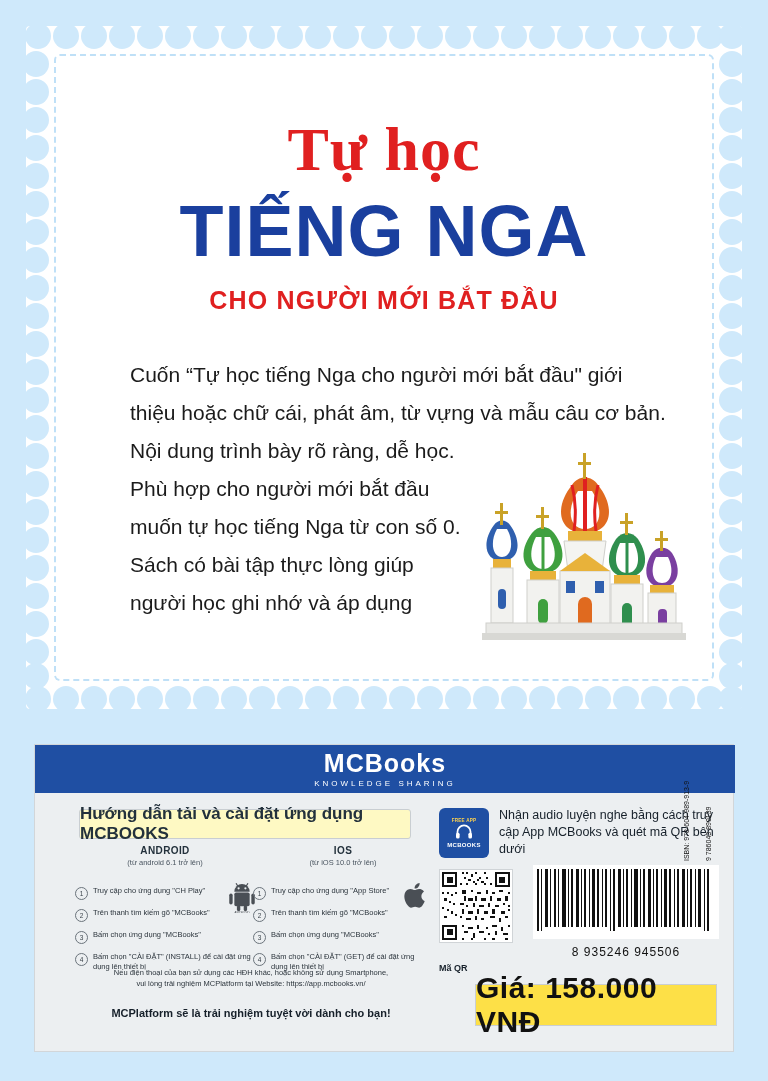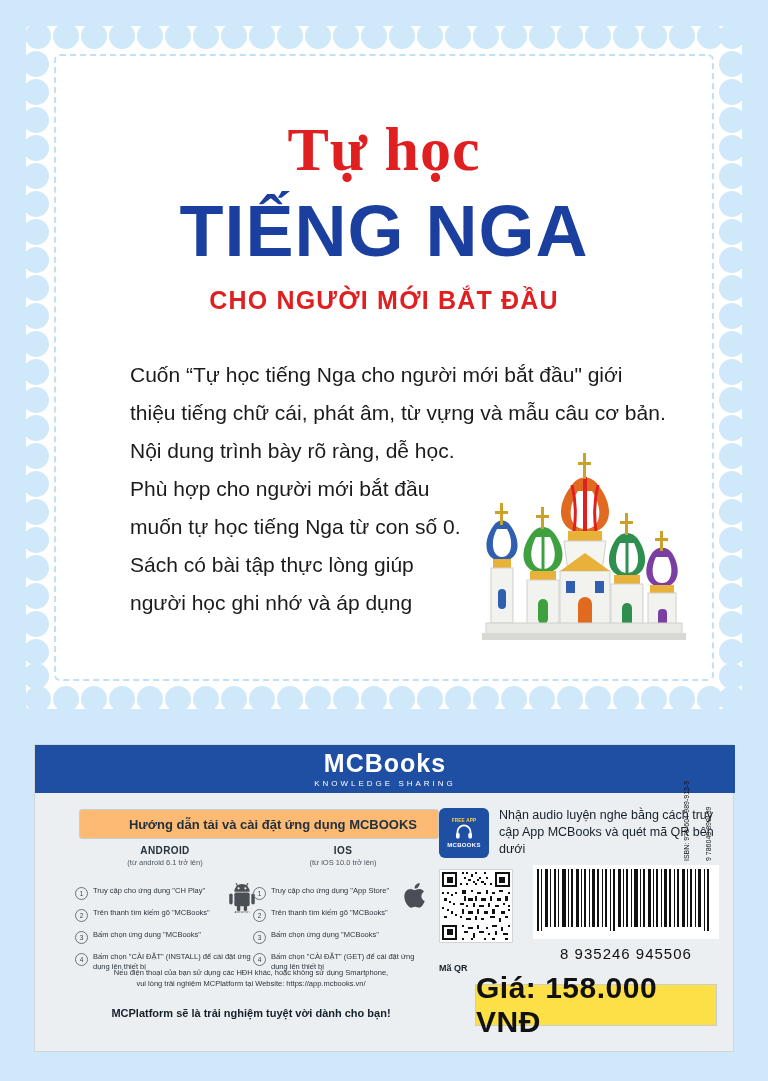"thiệu tiếng chữ cái, phát" p { text: tiếng -> hoặc }
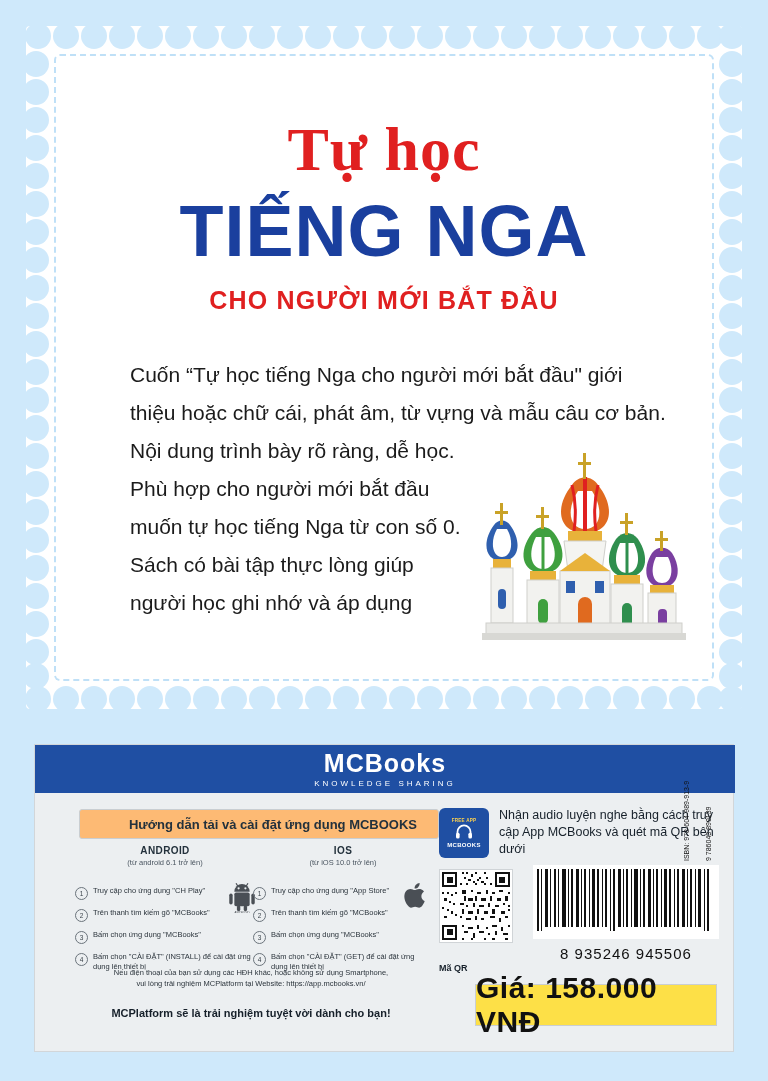"Hướng dẫn tải và cài" .howto { background: #fdba74 -> #fef9c3; font-size: 13px -> 17px; padding-left: 28px -> none }
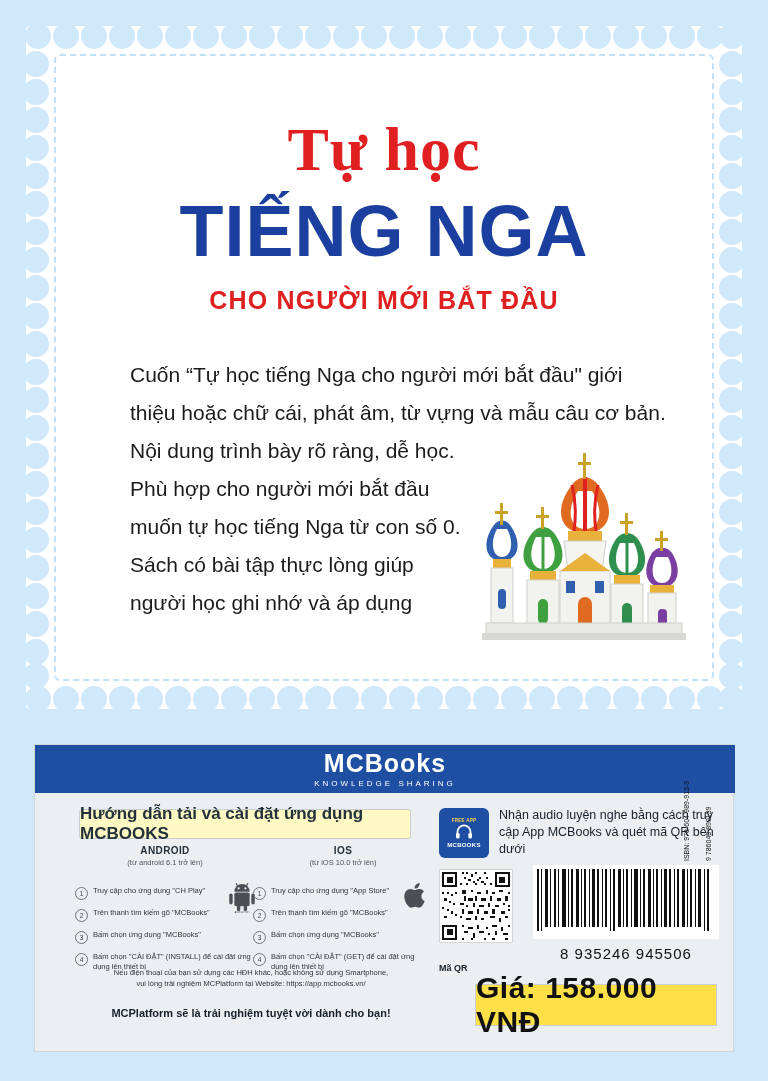"8 935246 945506" .barcode-digits { font-size: 15px -> 12px }
